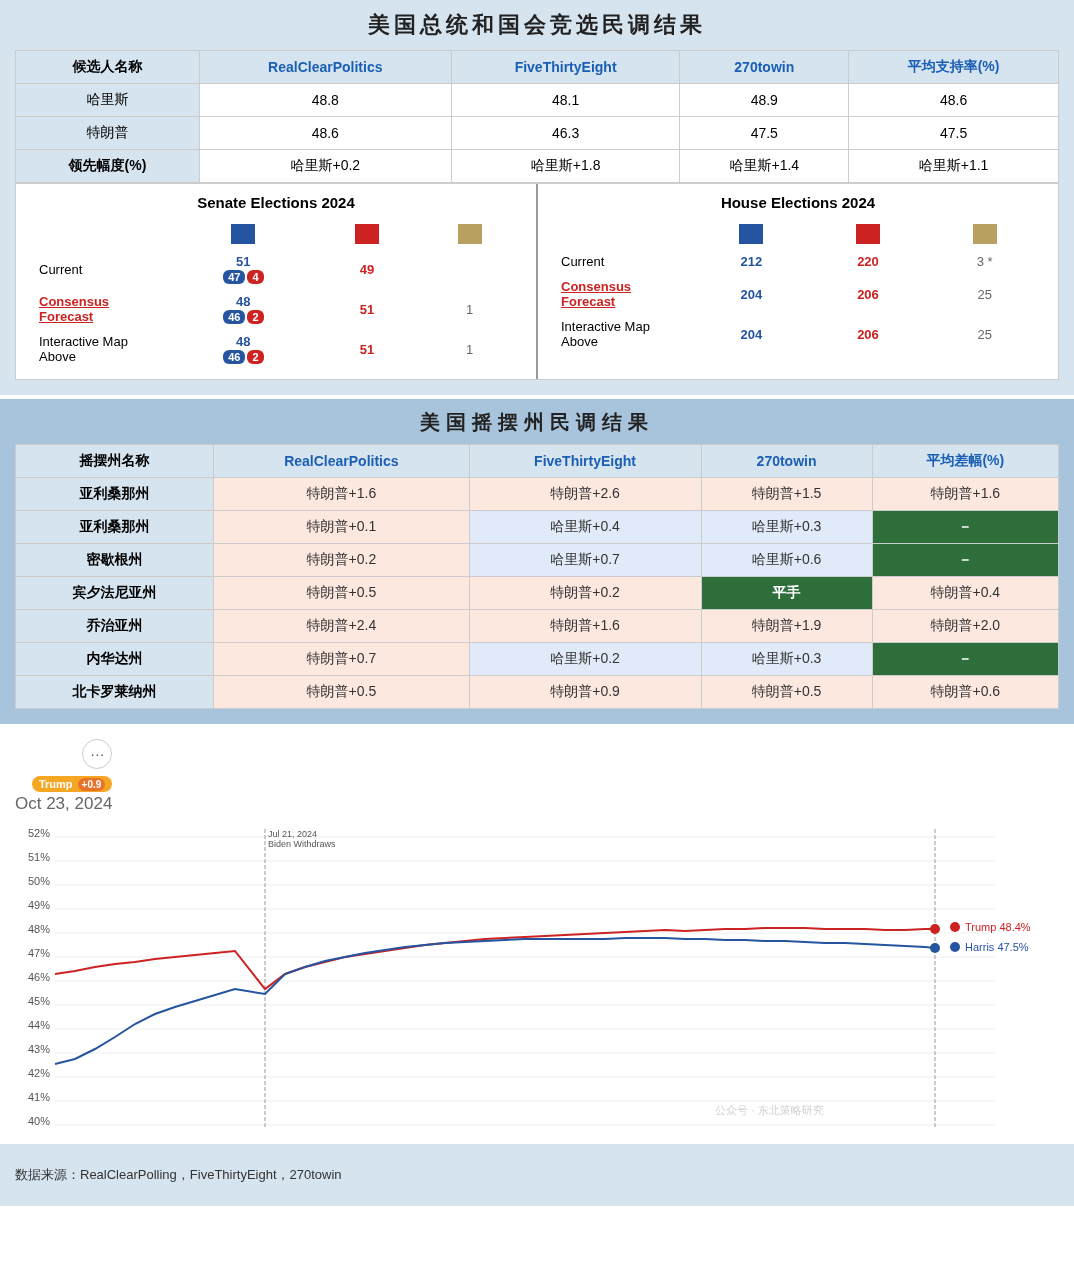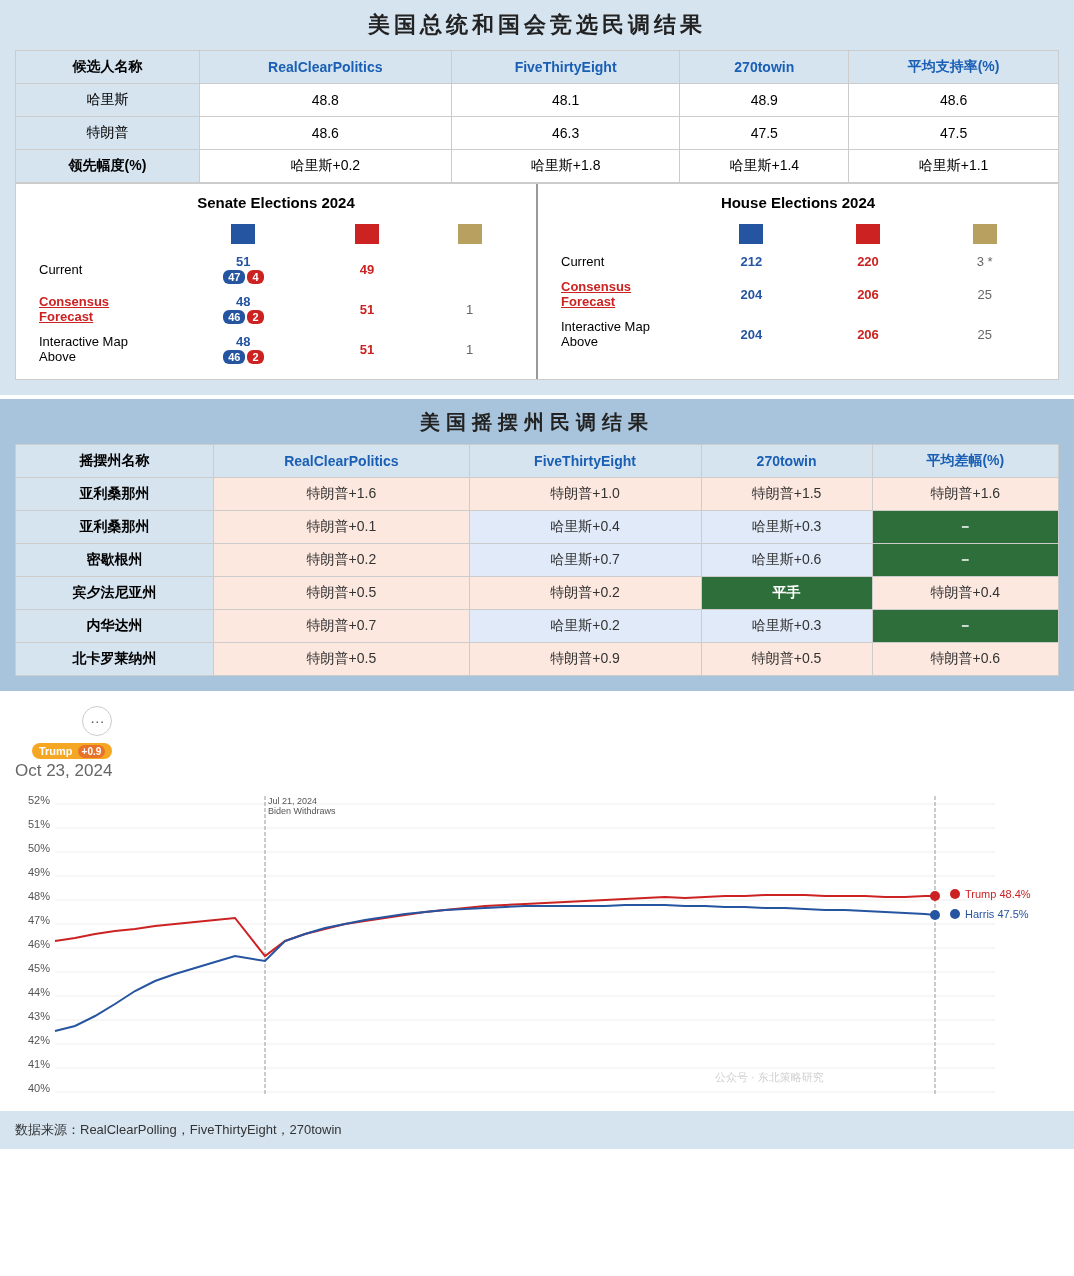"特朗普+1.0" td.cell-trump { text: +1.0 -> +2.6 }
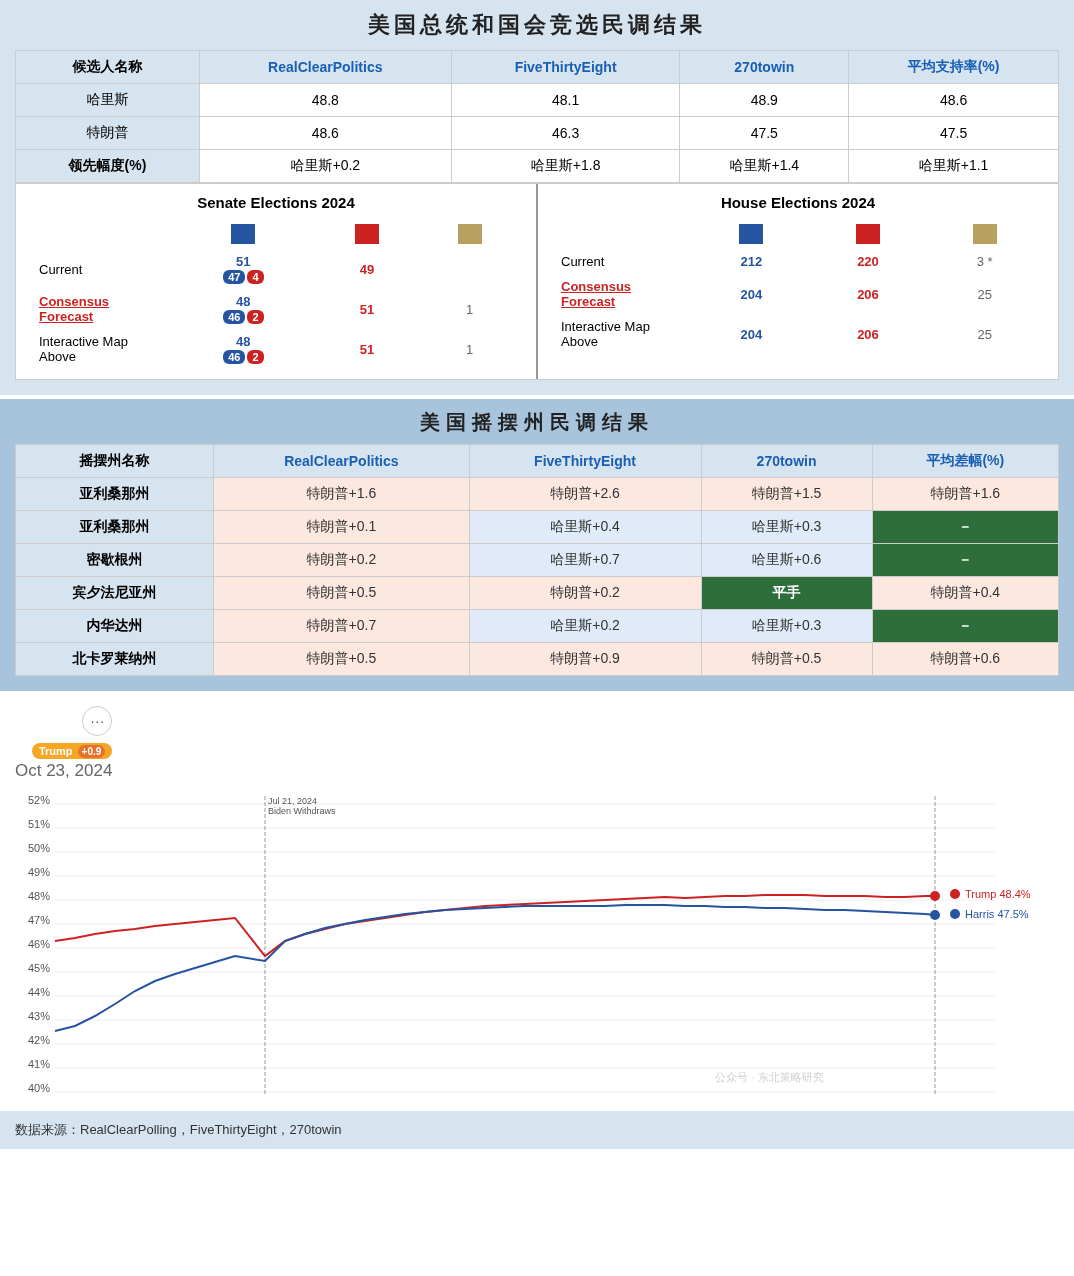"乔治亚州" tr { html: none -> <tr> <td>乔治亚州</td> <td>特朗普+2.4</td> <td>特朗普+1.6</td> <td>特朗普+1.9</td> <td>特朗普+2.0</td> </tr> }
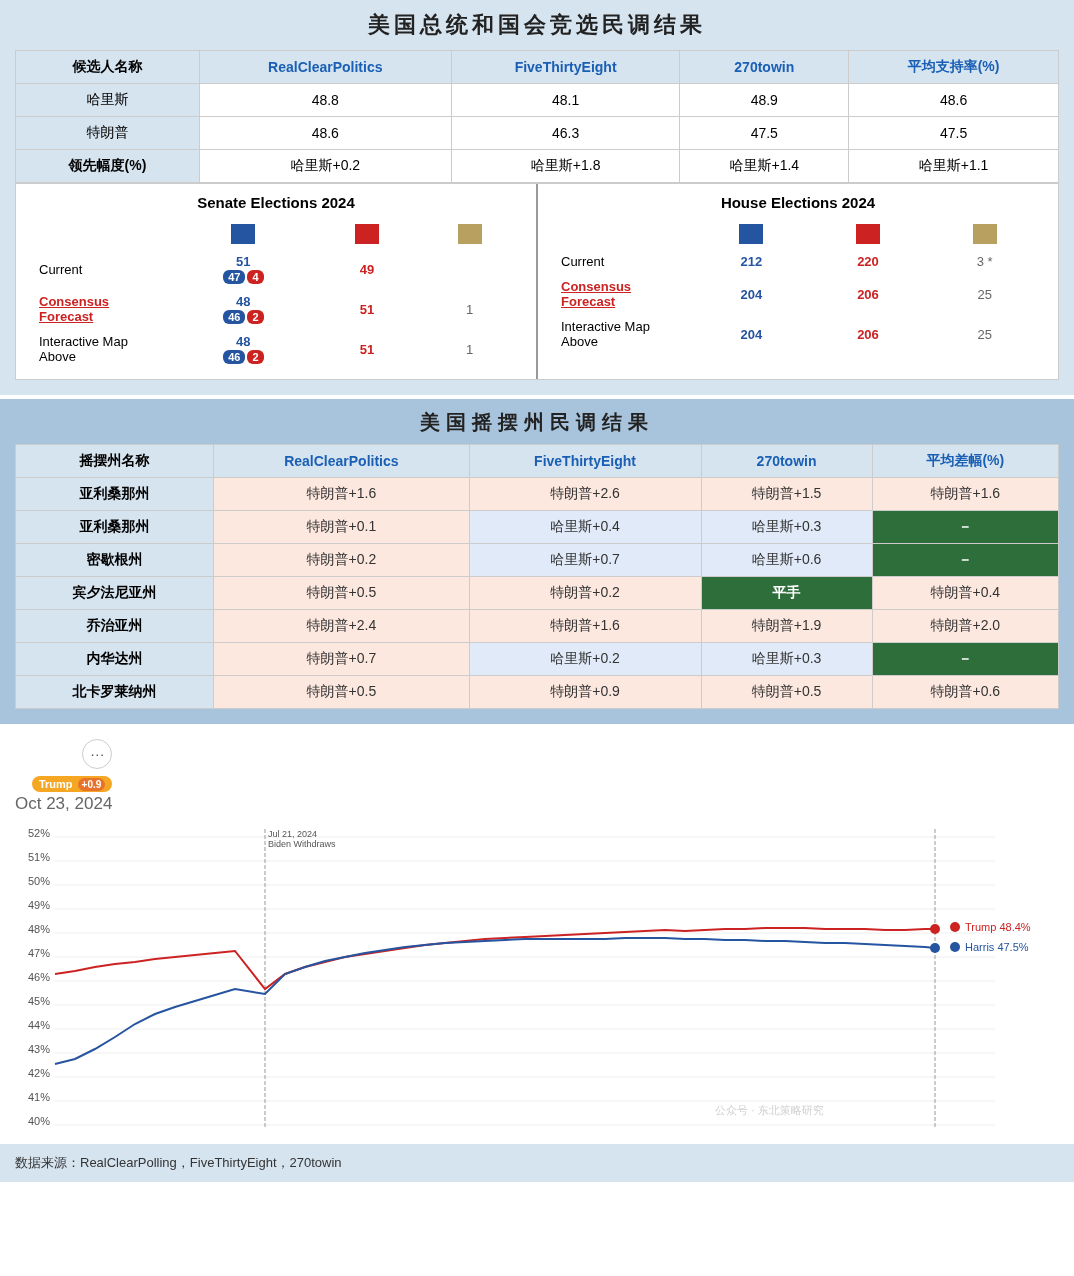"数据来源：RealClearPolling，FiveThirtyEight，27" .data-source { padding: 10px 15px -> 22px 15px }
